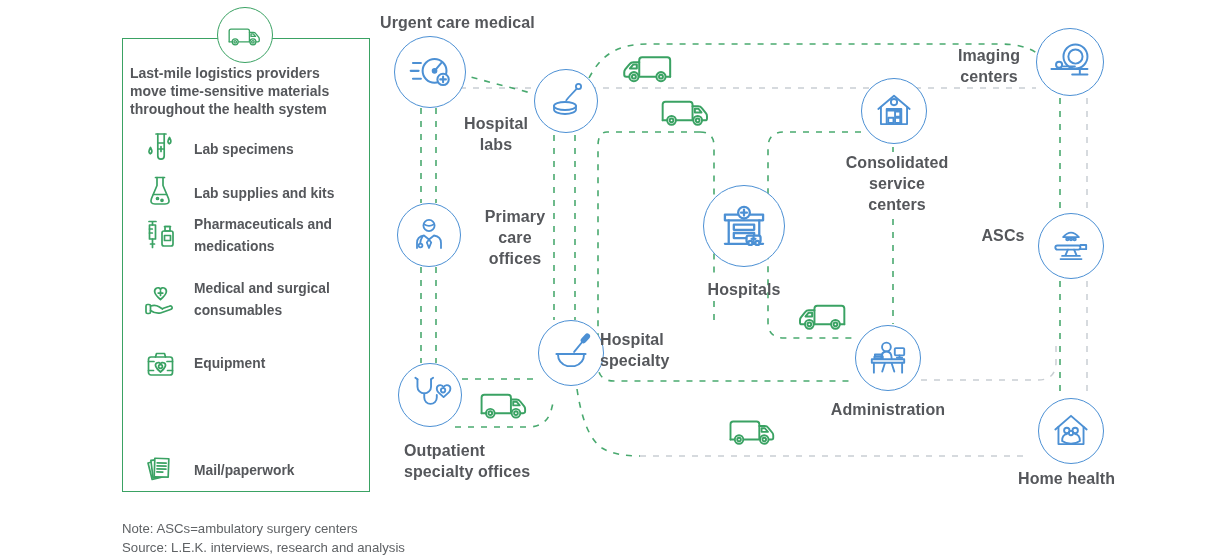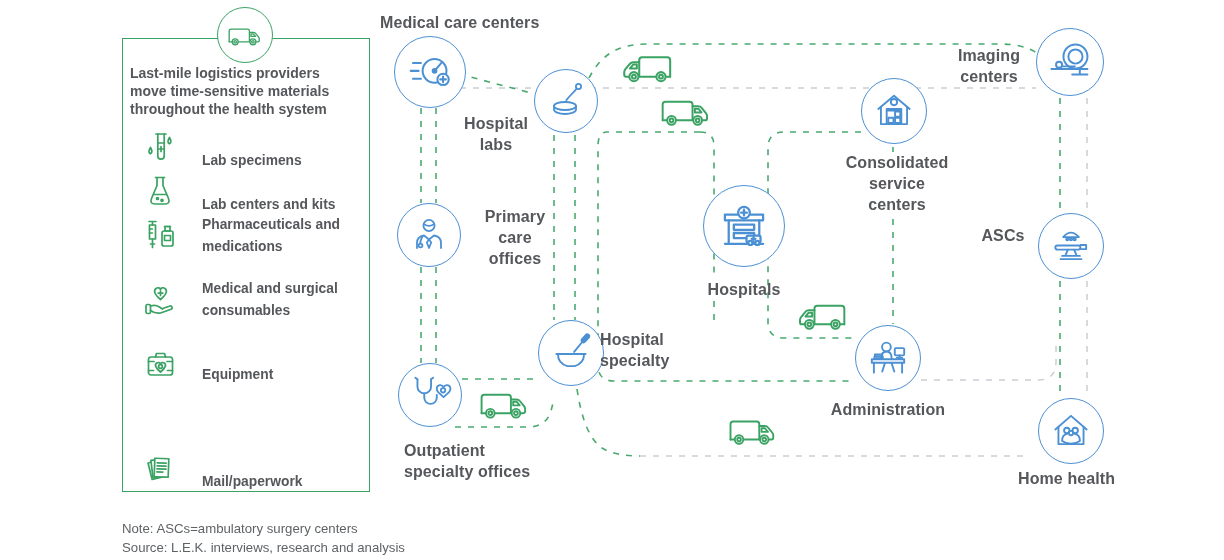"Medical care centers" span { text: Medical care centers -> Urgent care medical }
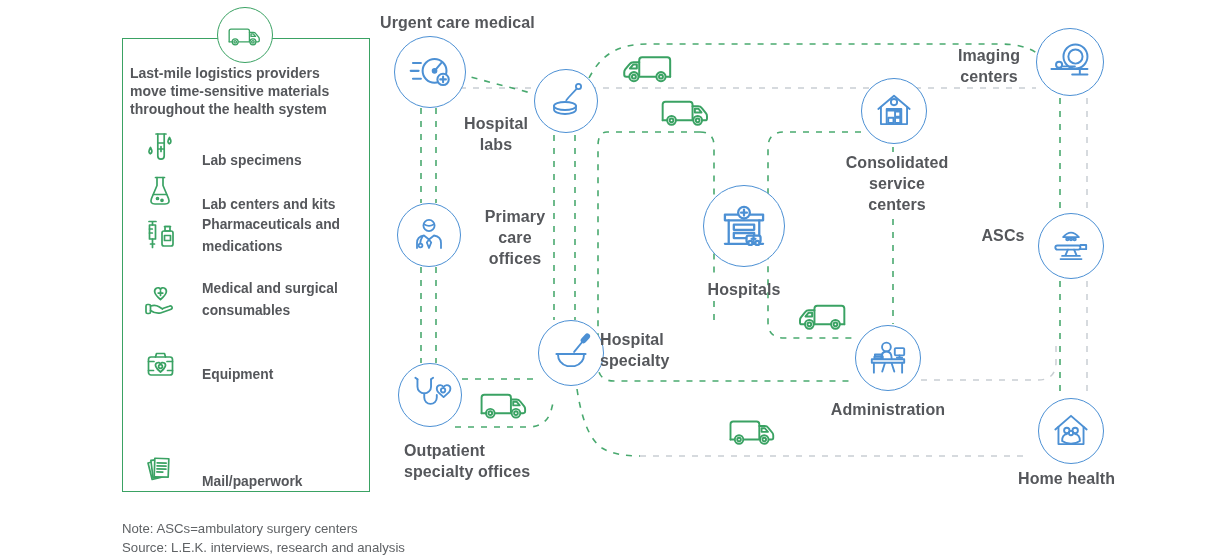"Lab specimens" .panel-item { align-items: flex-end -> center; gap: 22px -> 14px }
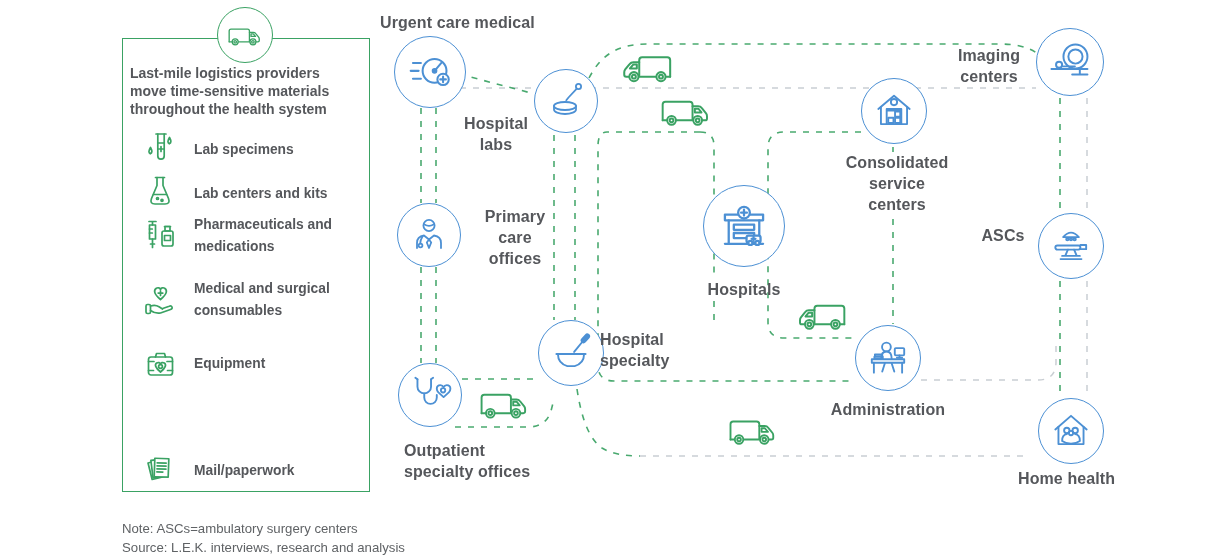"Lab centers and kits" div.p-label { text: centers -> supplies }
